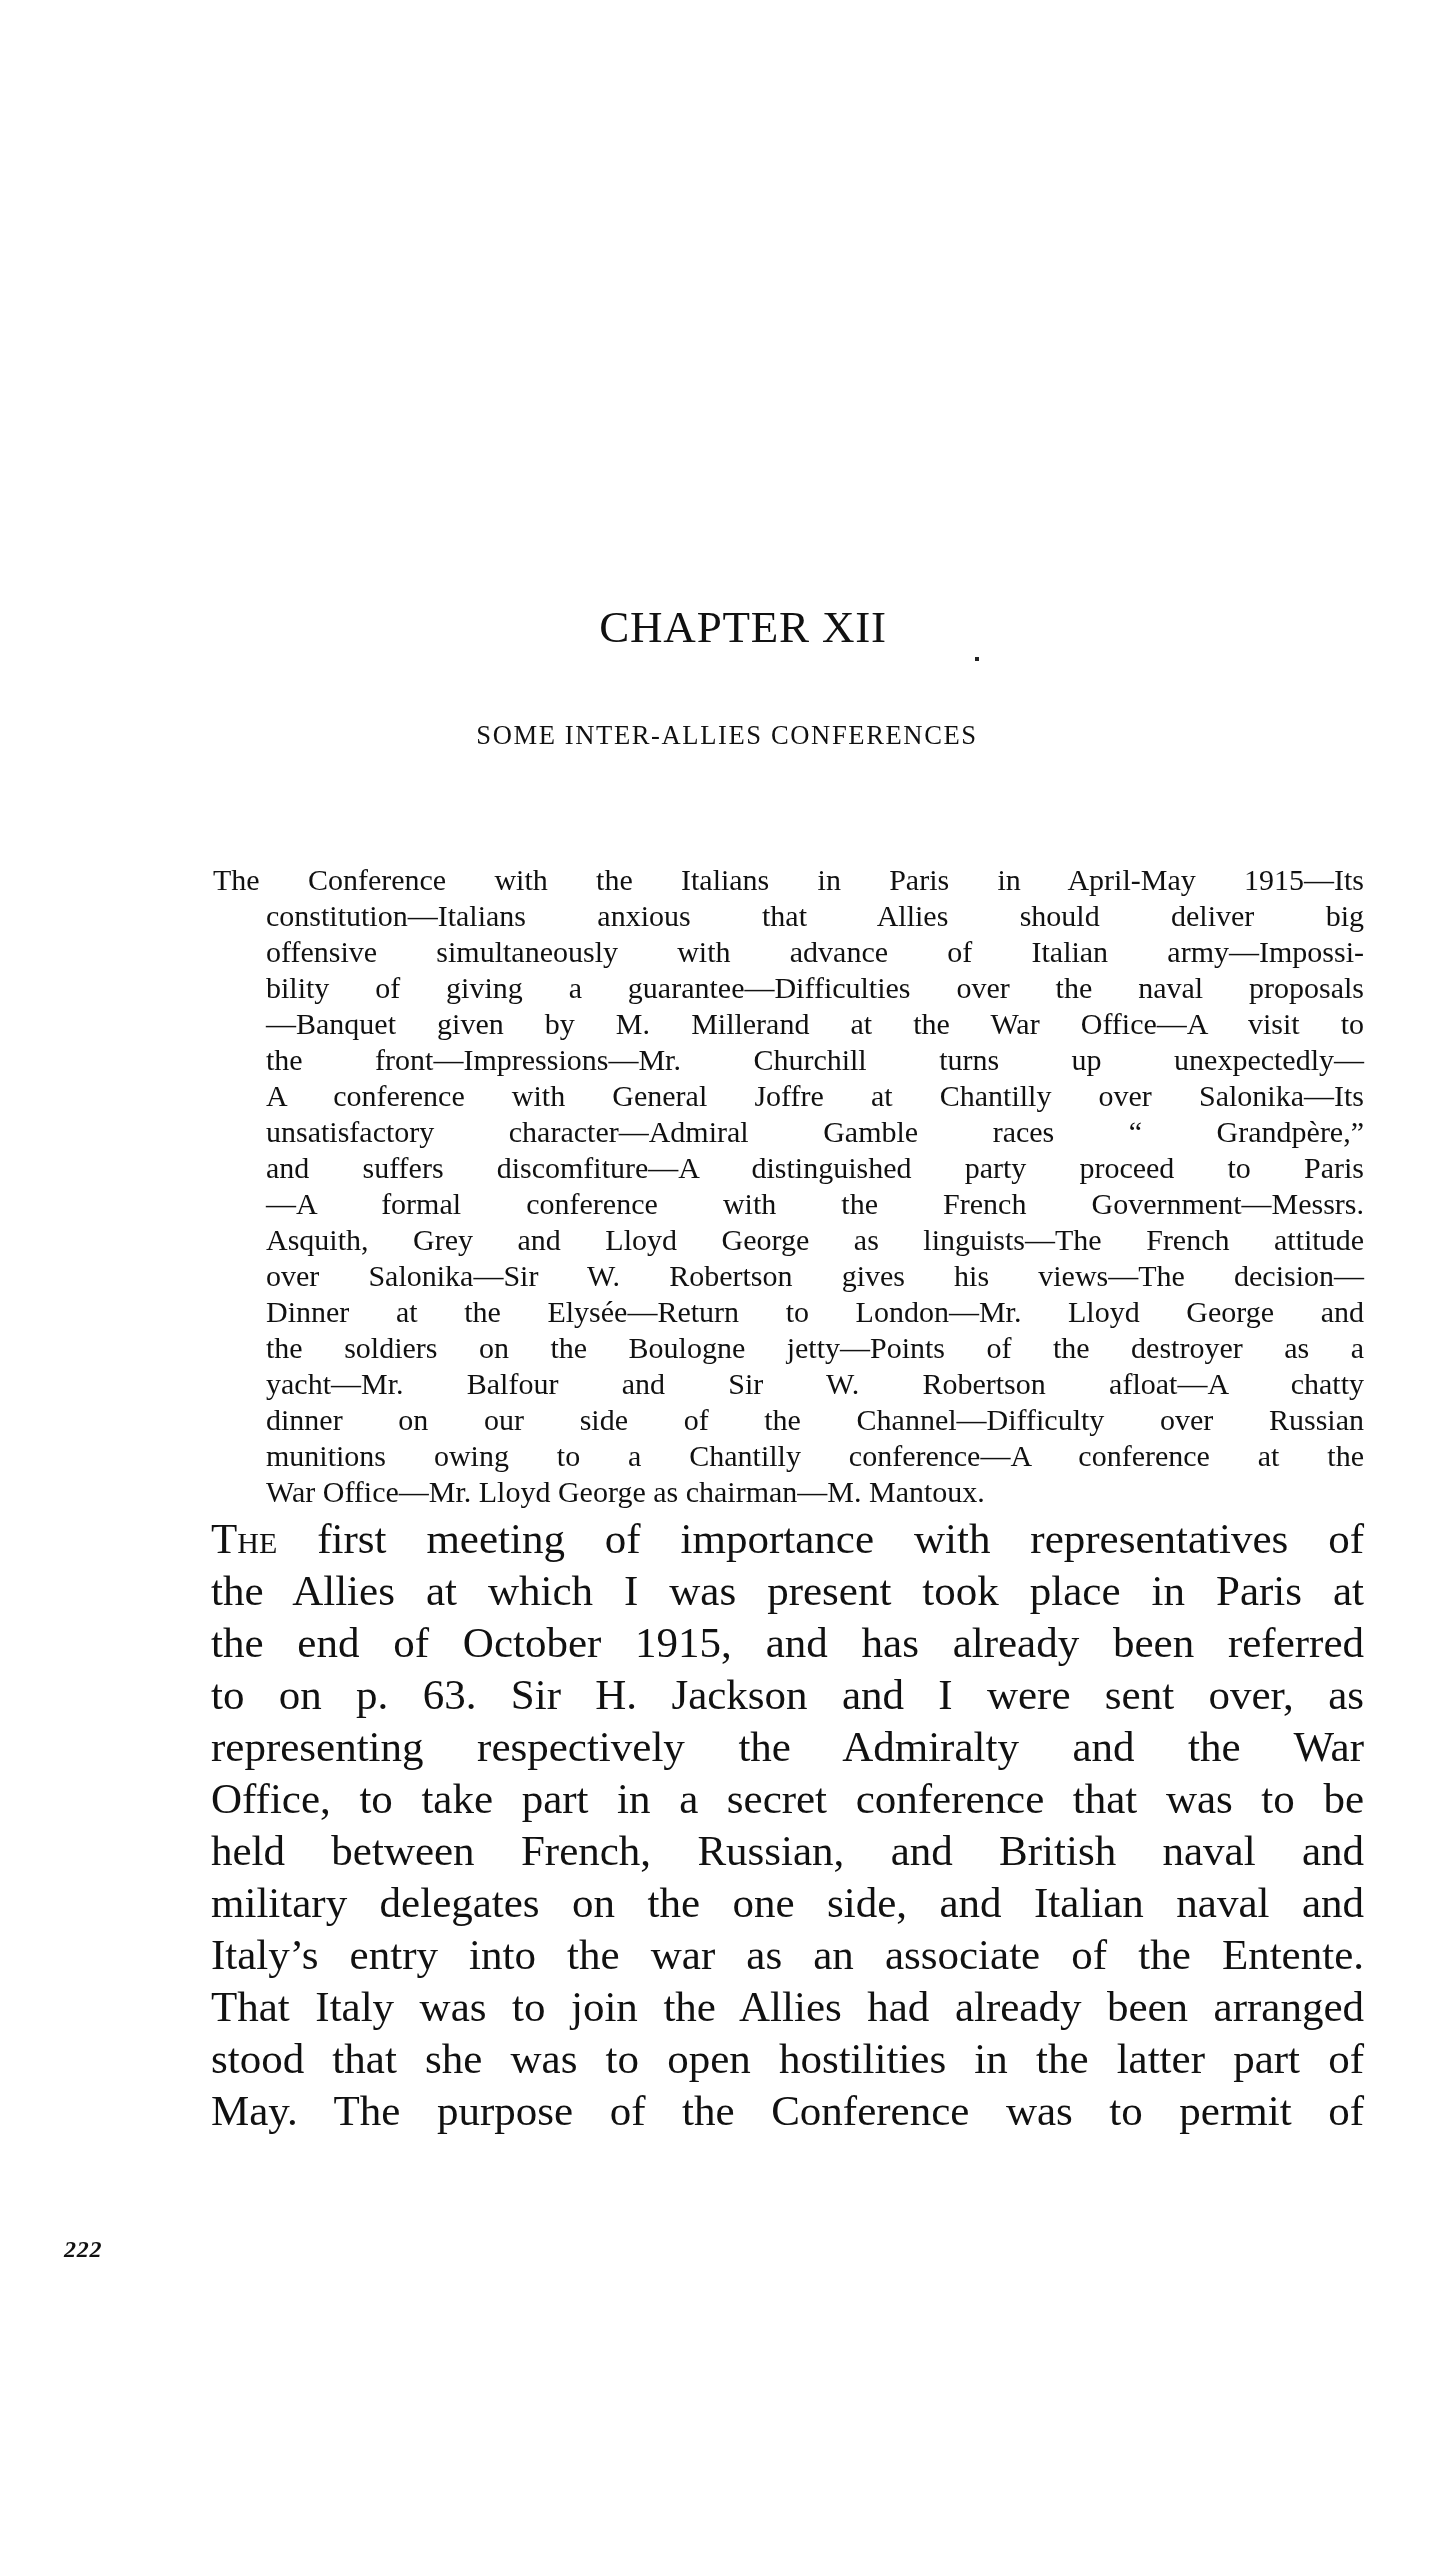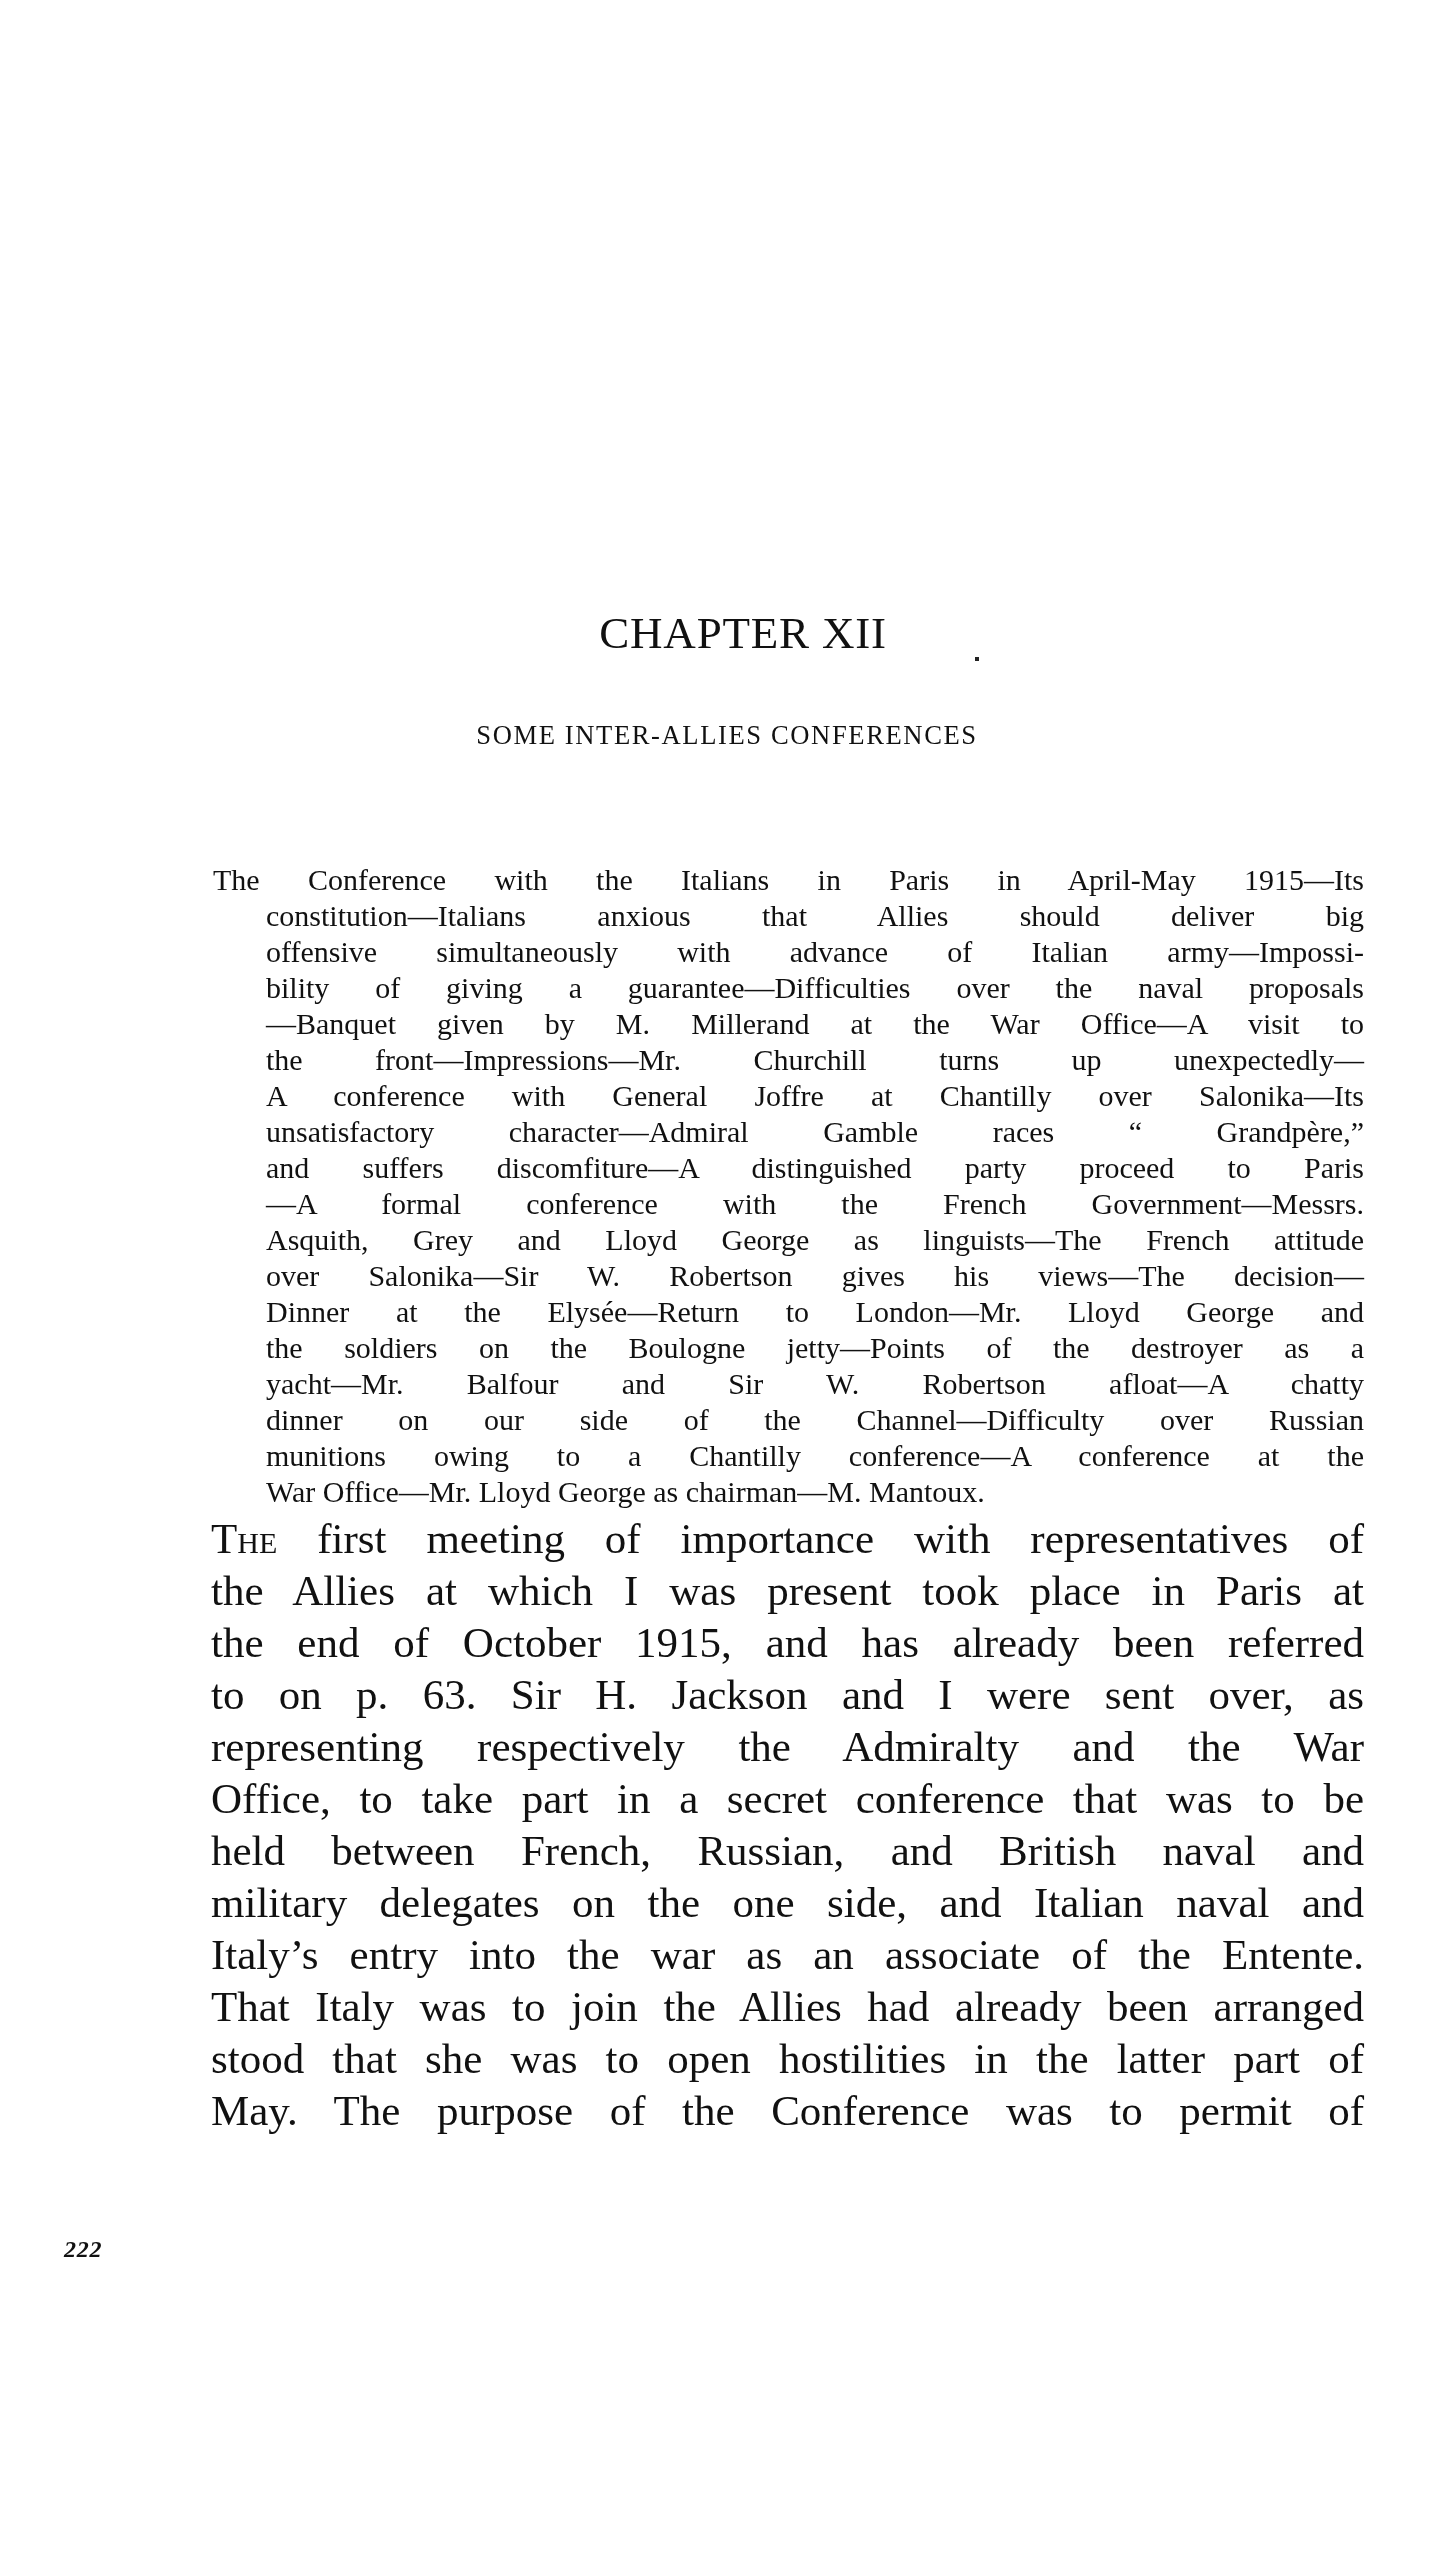"CHAPTER XII" .chapter-title { margin-top: 6px -> none }
